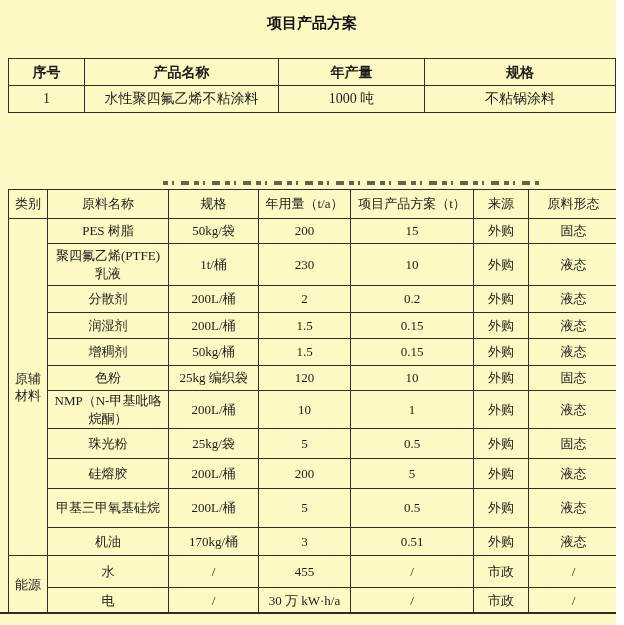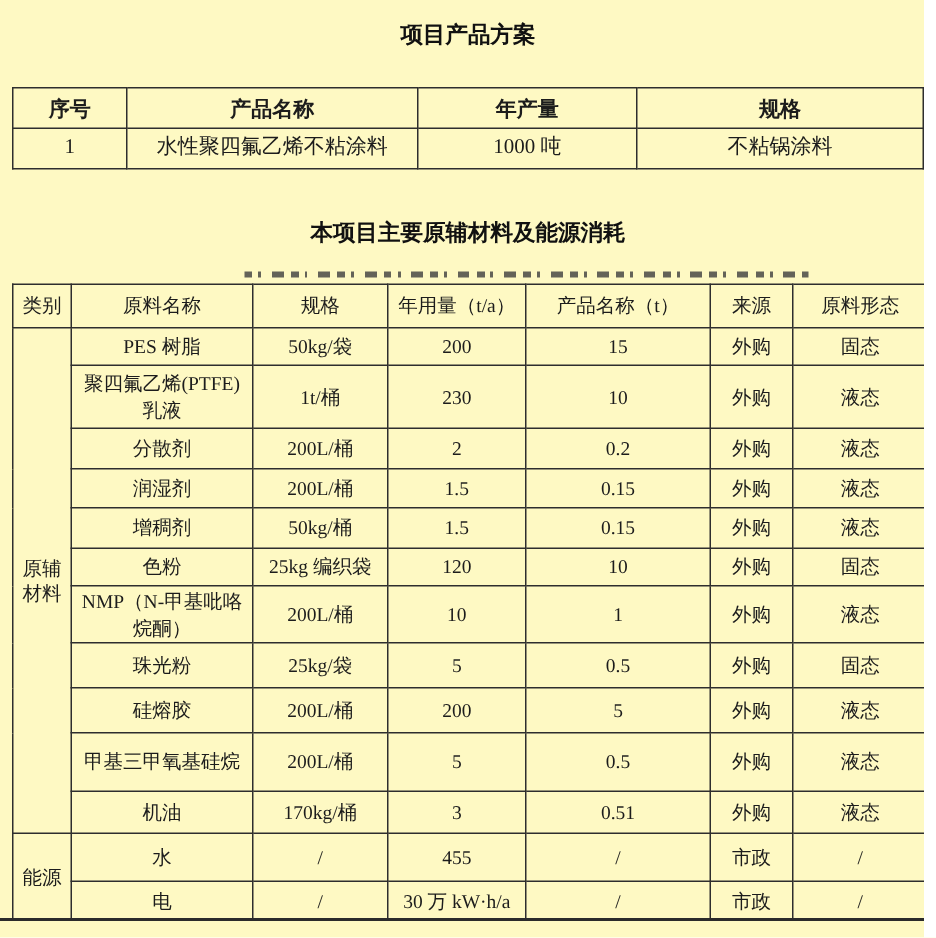"本项目主要原辅材料及能源消耗" h2.doc-title { html: <h2>本项目主要原辅材料及能源消耗</h2> -> none }
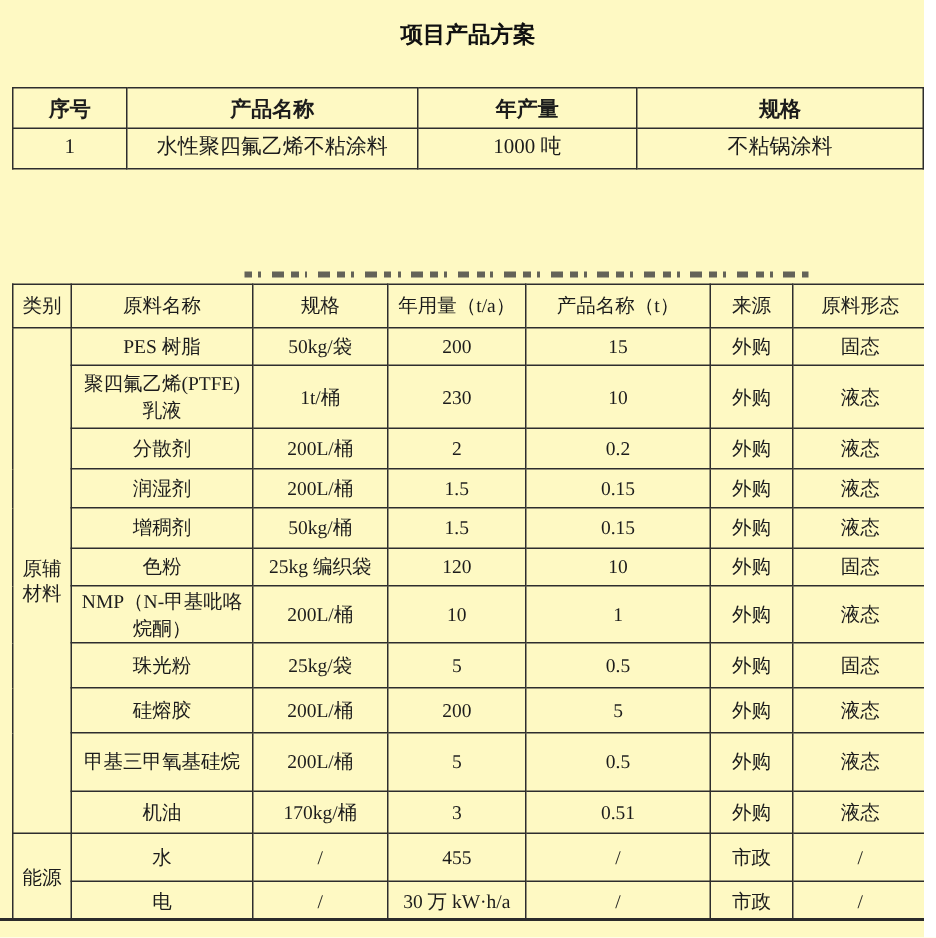"产品名称（t）" th { text: 产品名称 -> 项目产品方案 }
